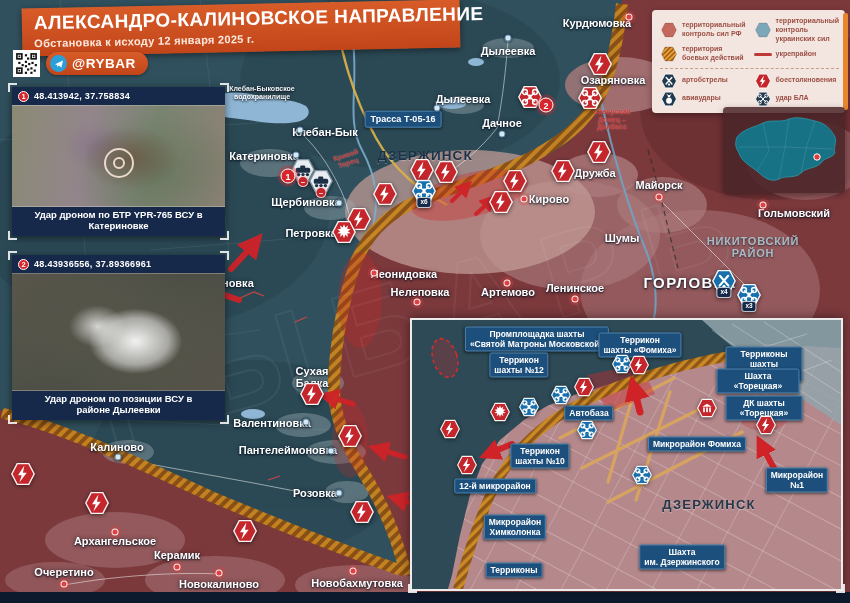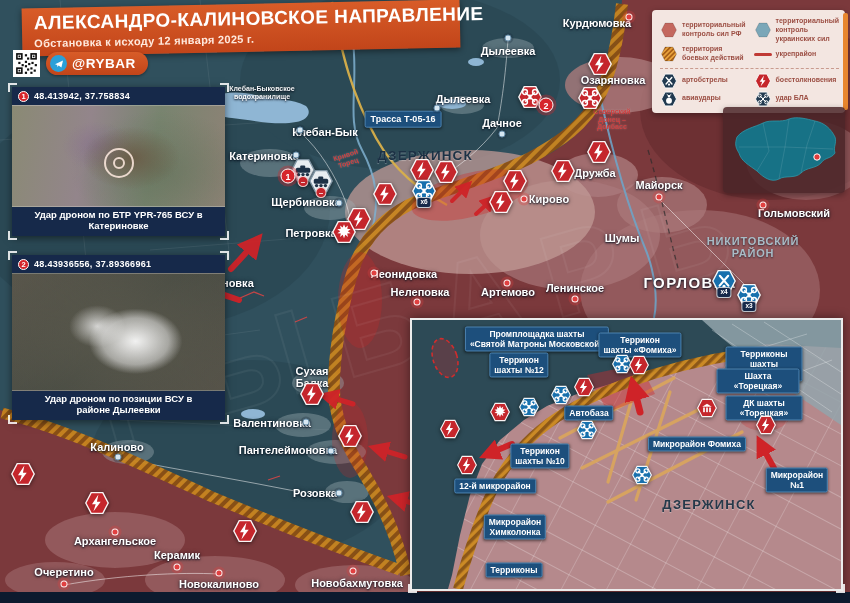"Шахта" div.bbox { html: none -> <div>Шахта им. Дзержинского</div> }
